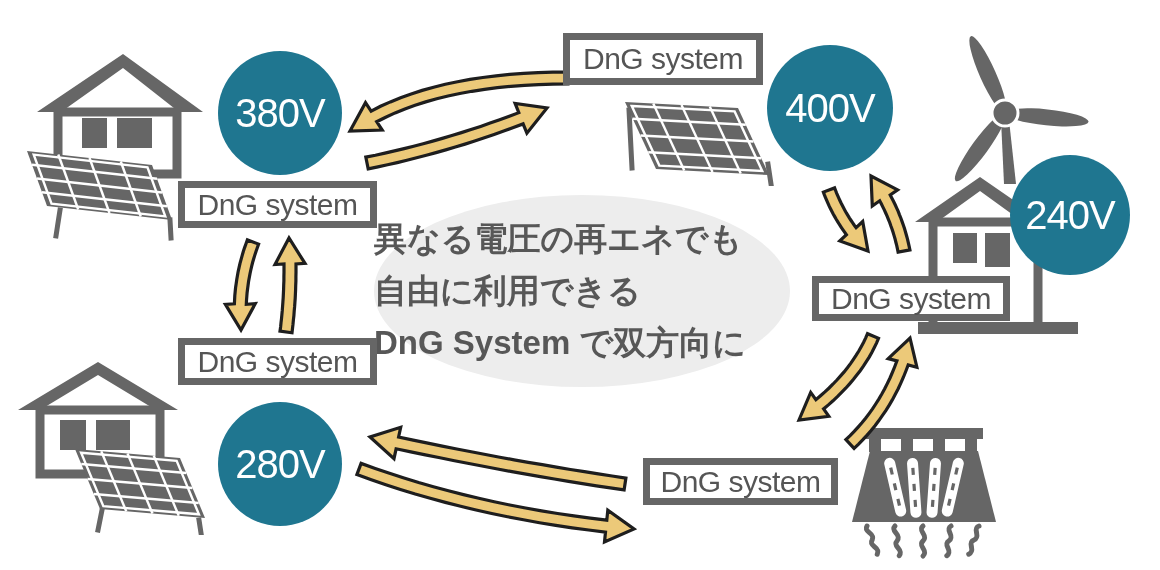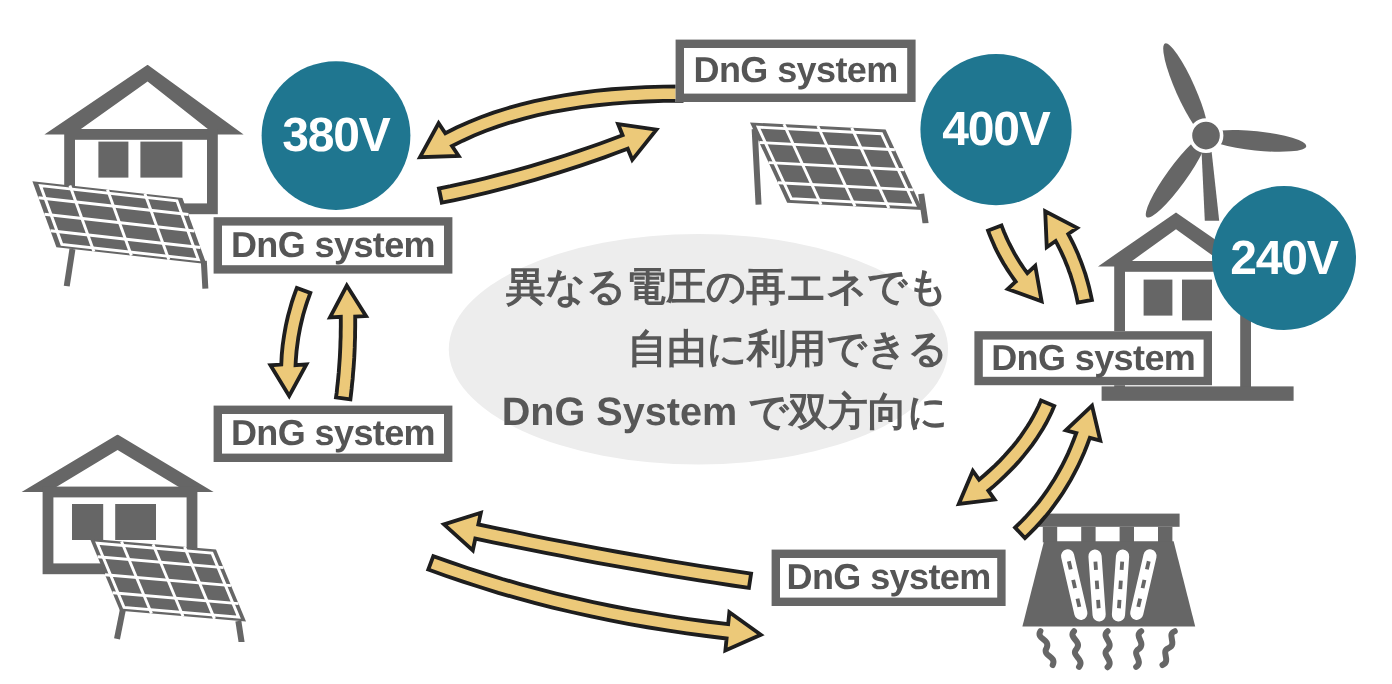"DnG system" .dng-box { font-weight: bold -> normal }
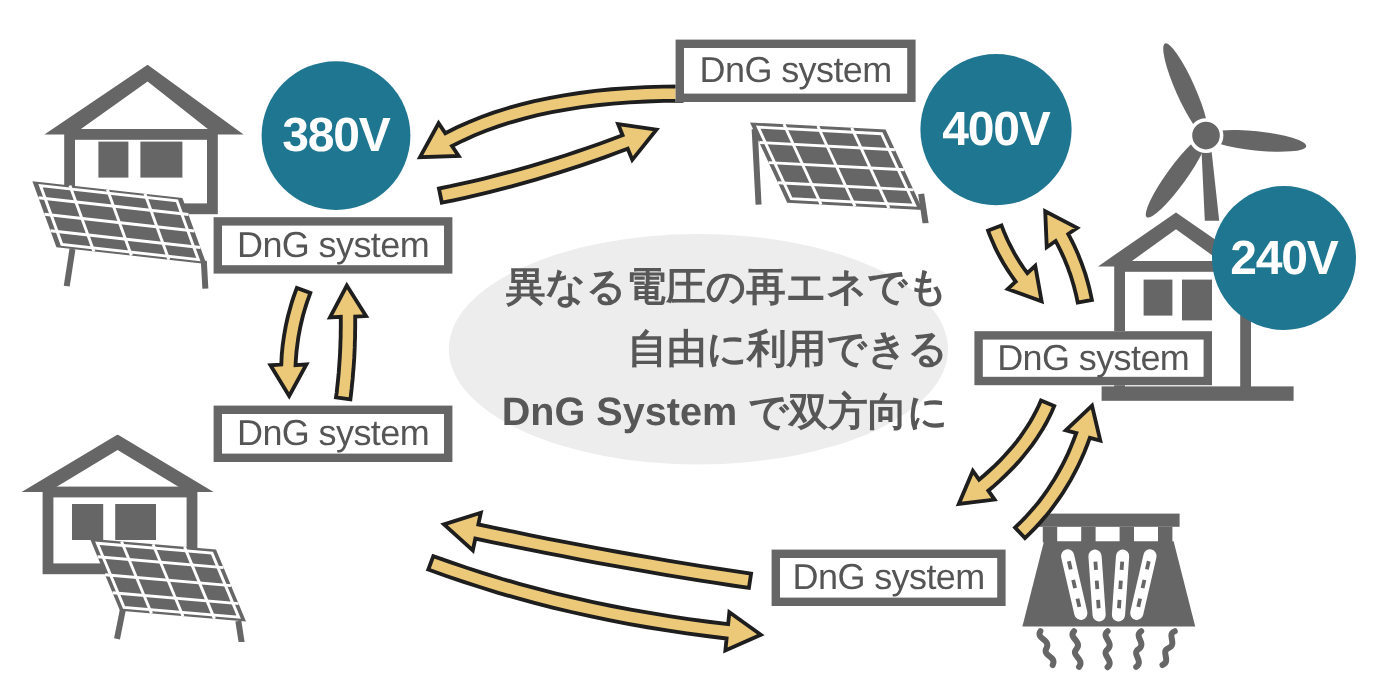"380V" .vbadge { font-weight: bold -> normal }
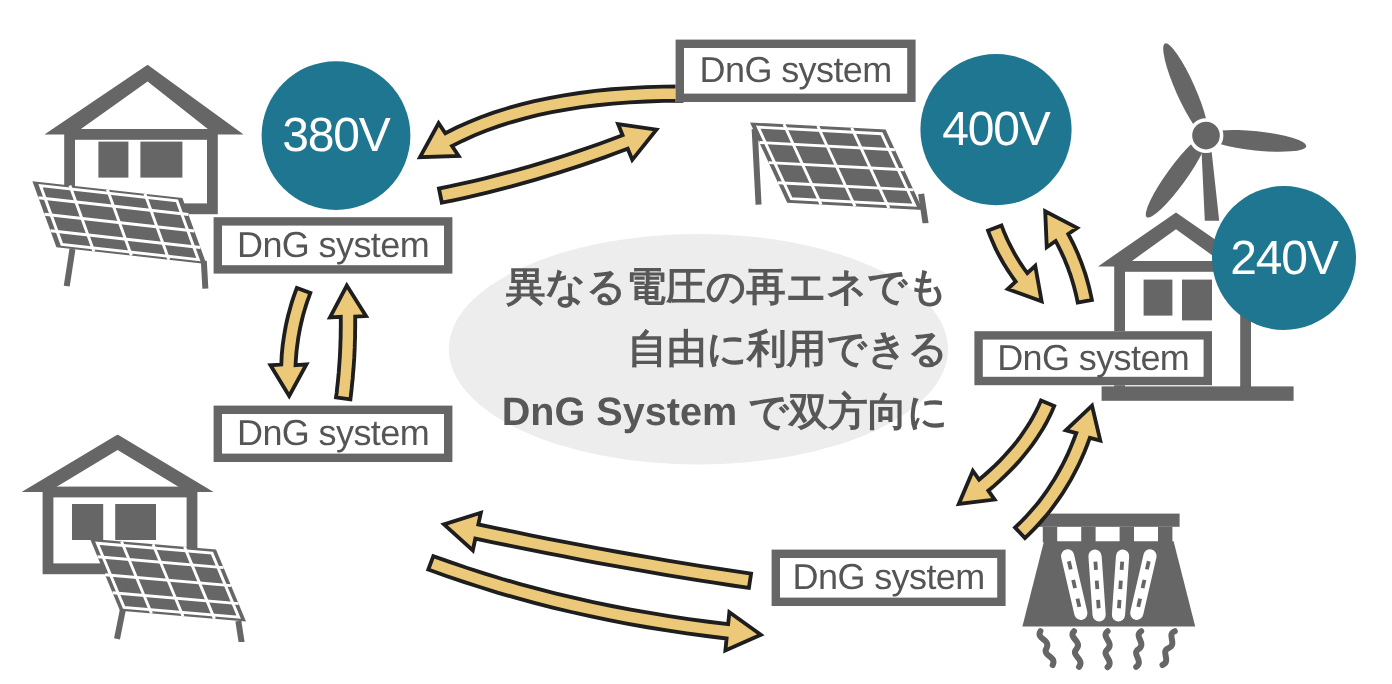"異なる電圧の再エネでも" .bubble { align-items: flex-end -> flex-start }
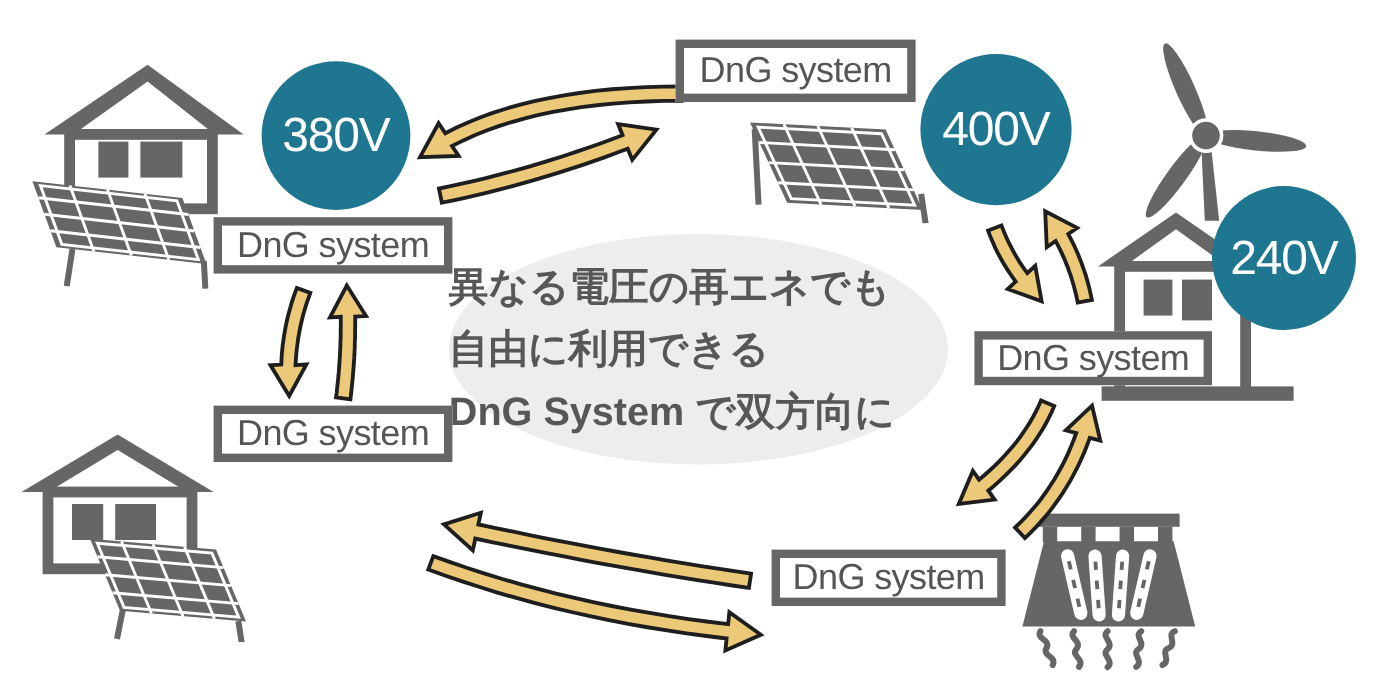"280V" div.vbadge { html: none -> <div> <span>280V</span> </div> }
